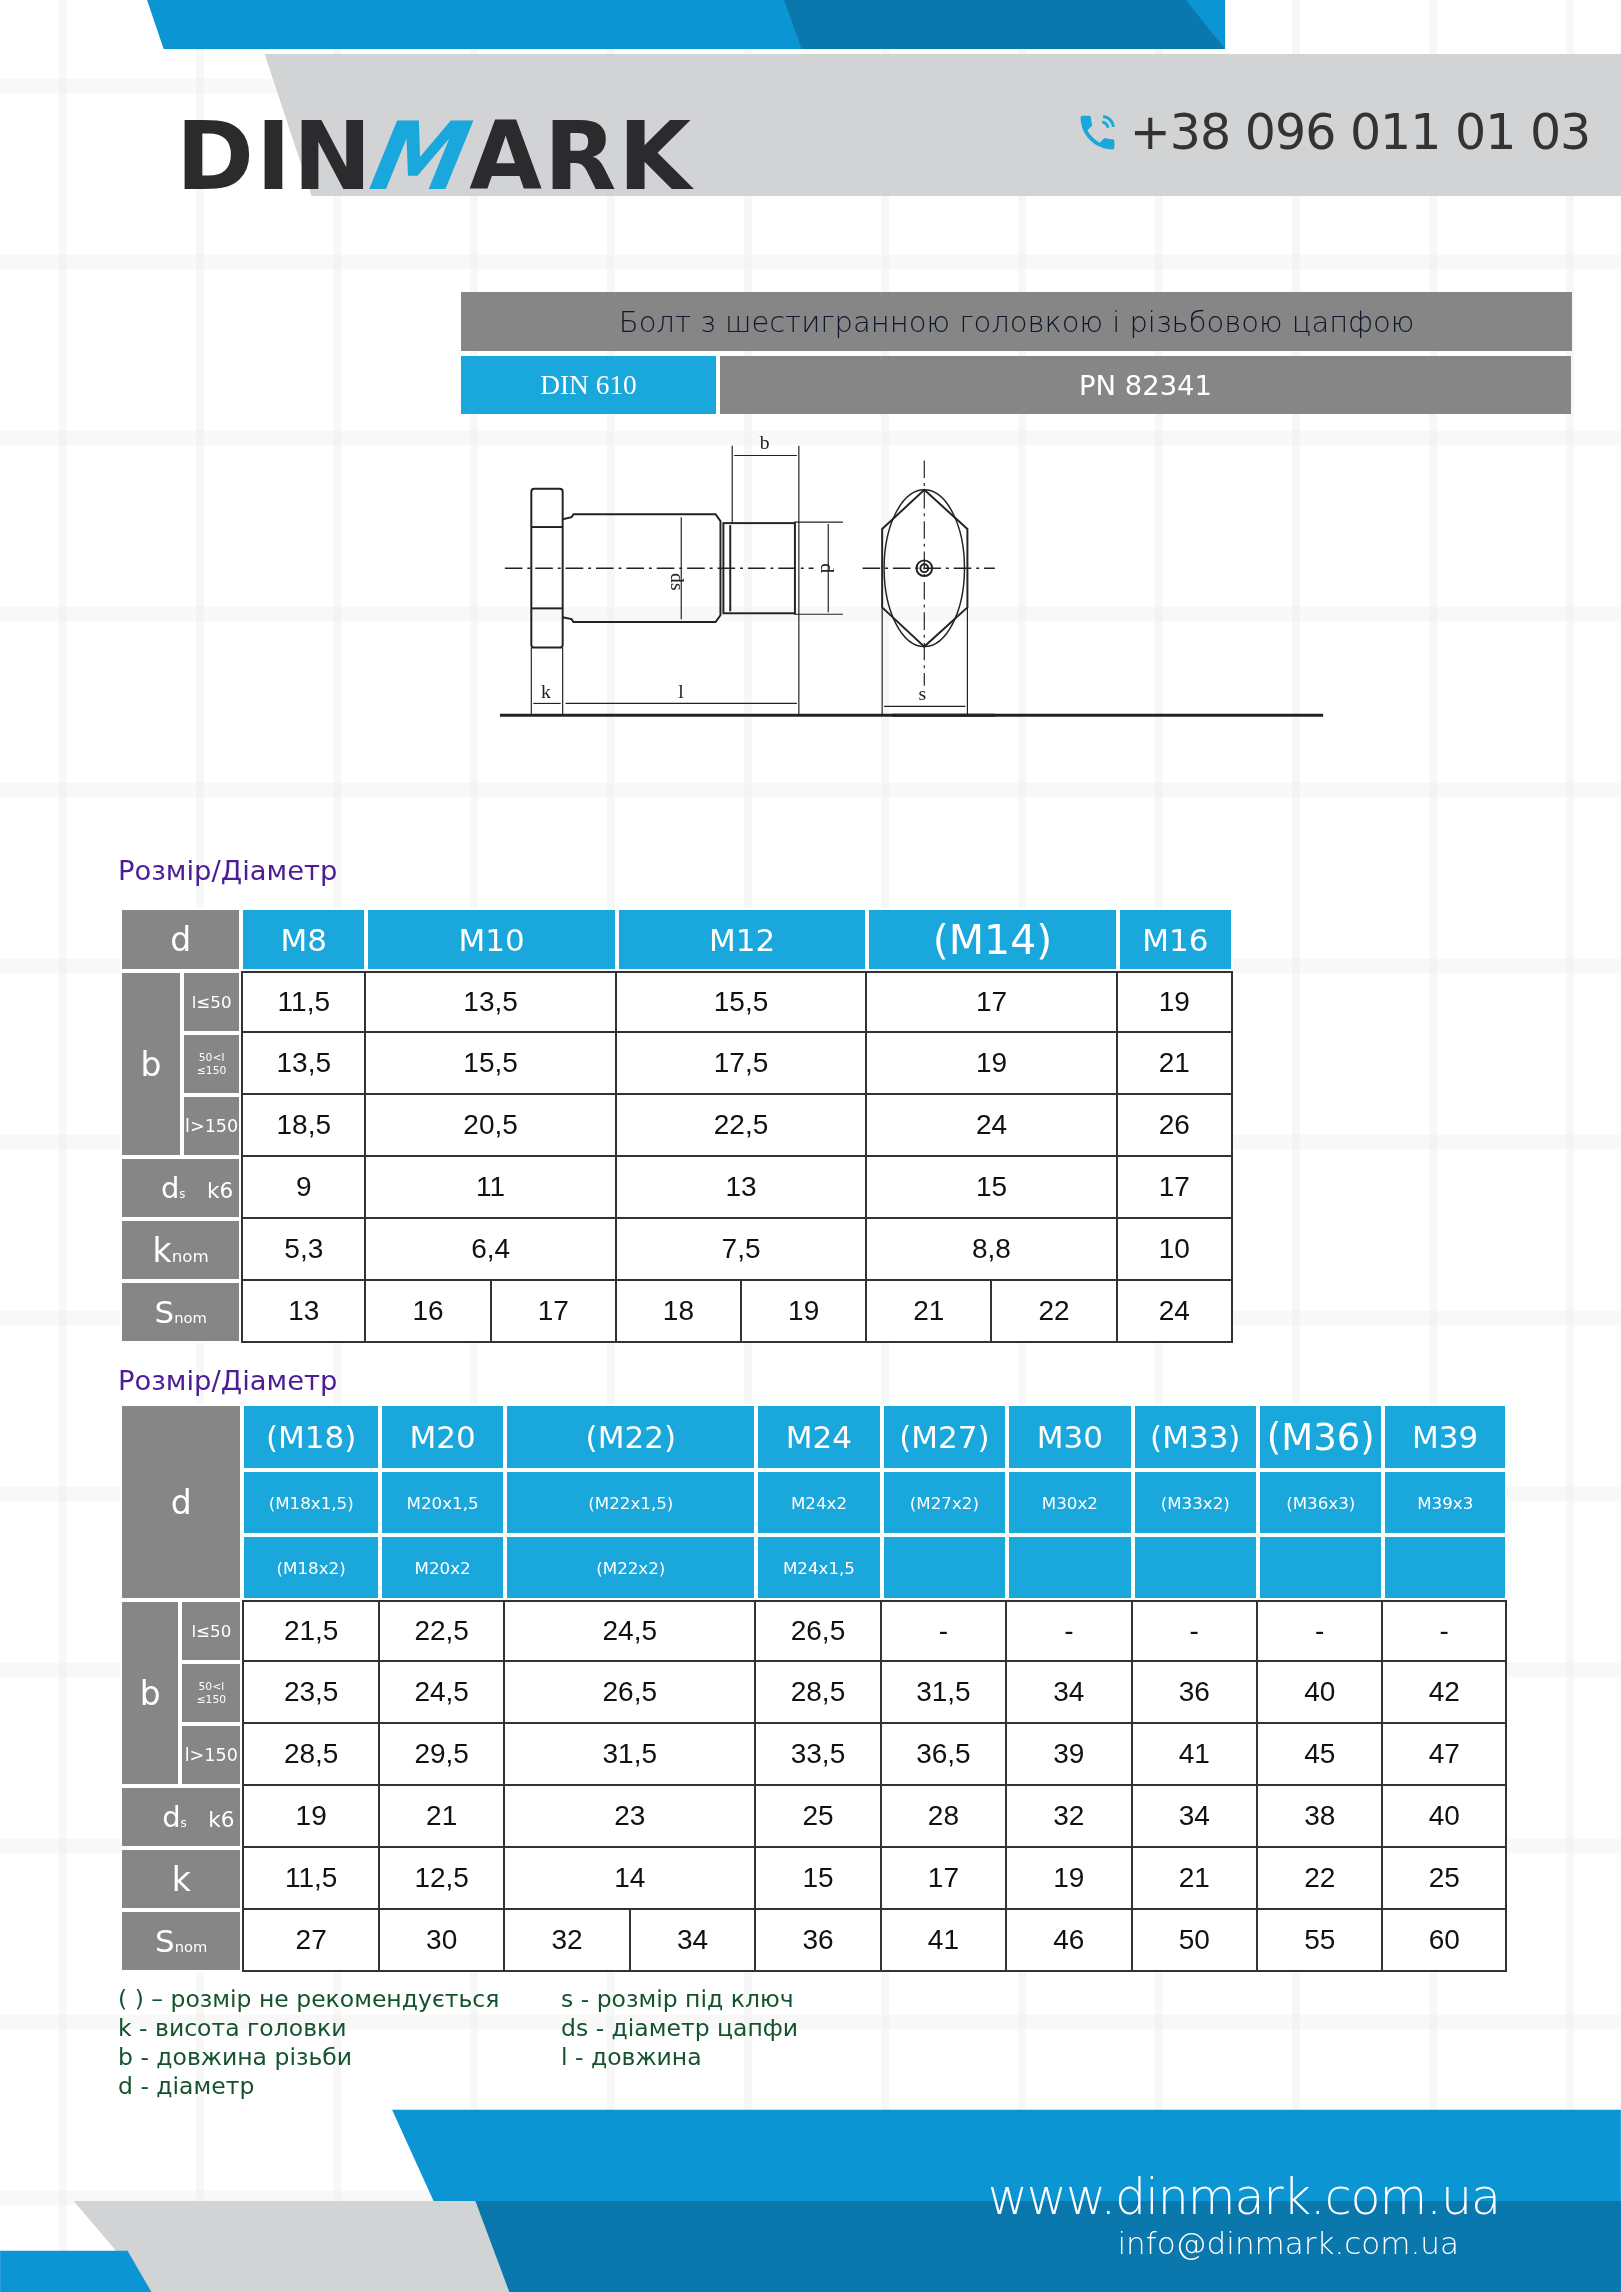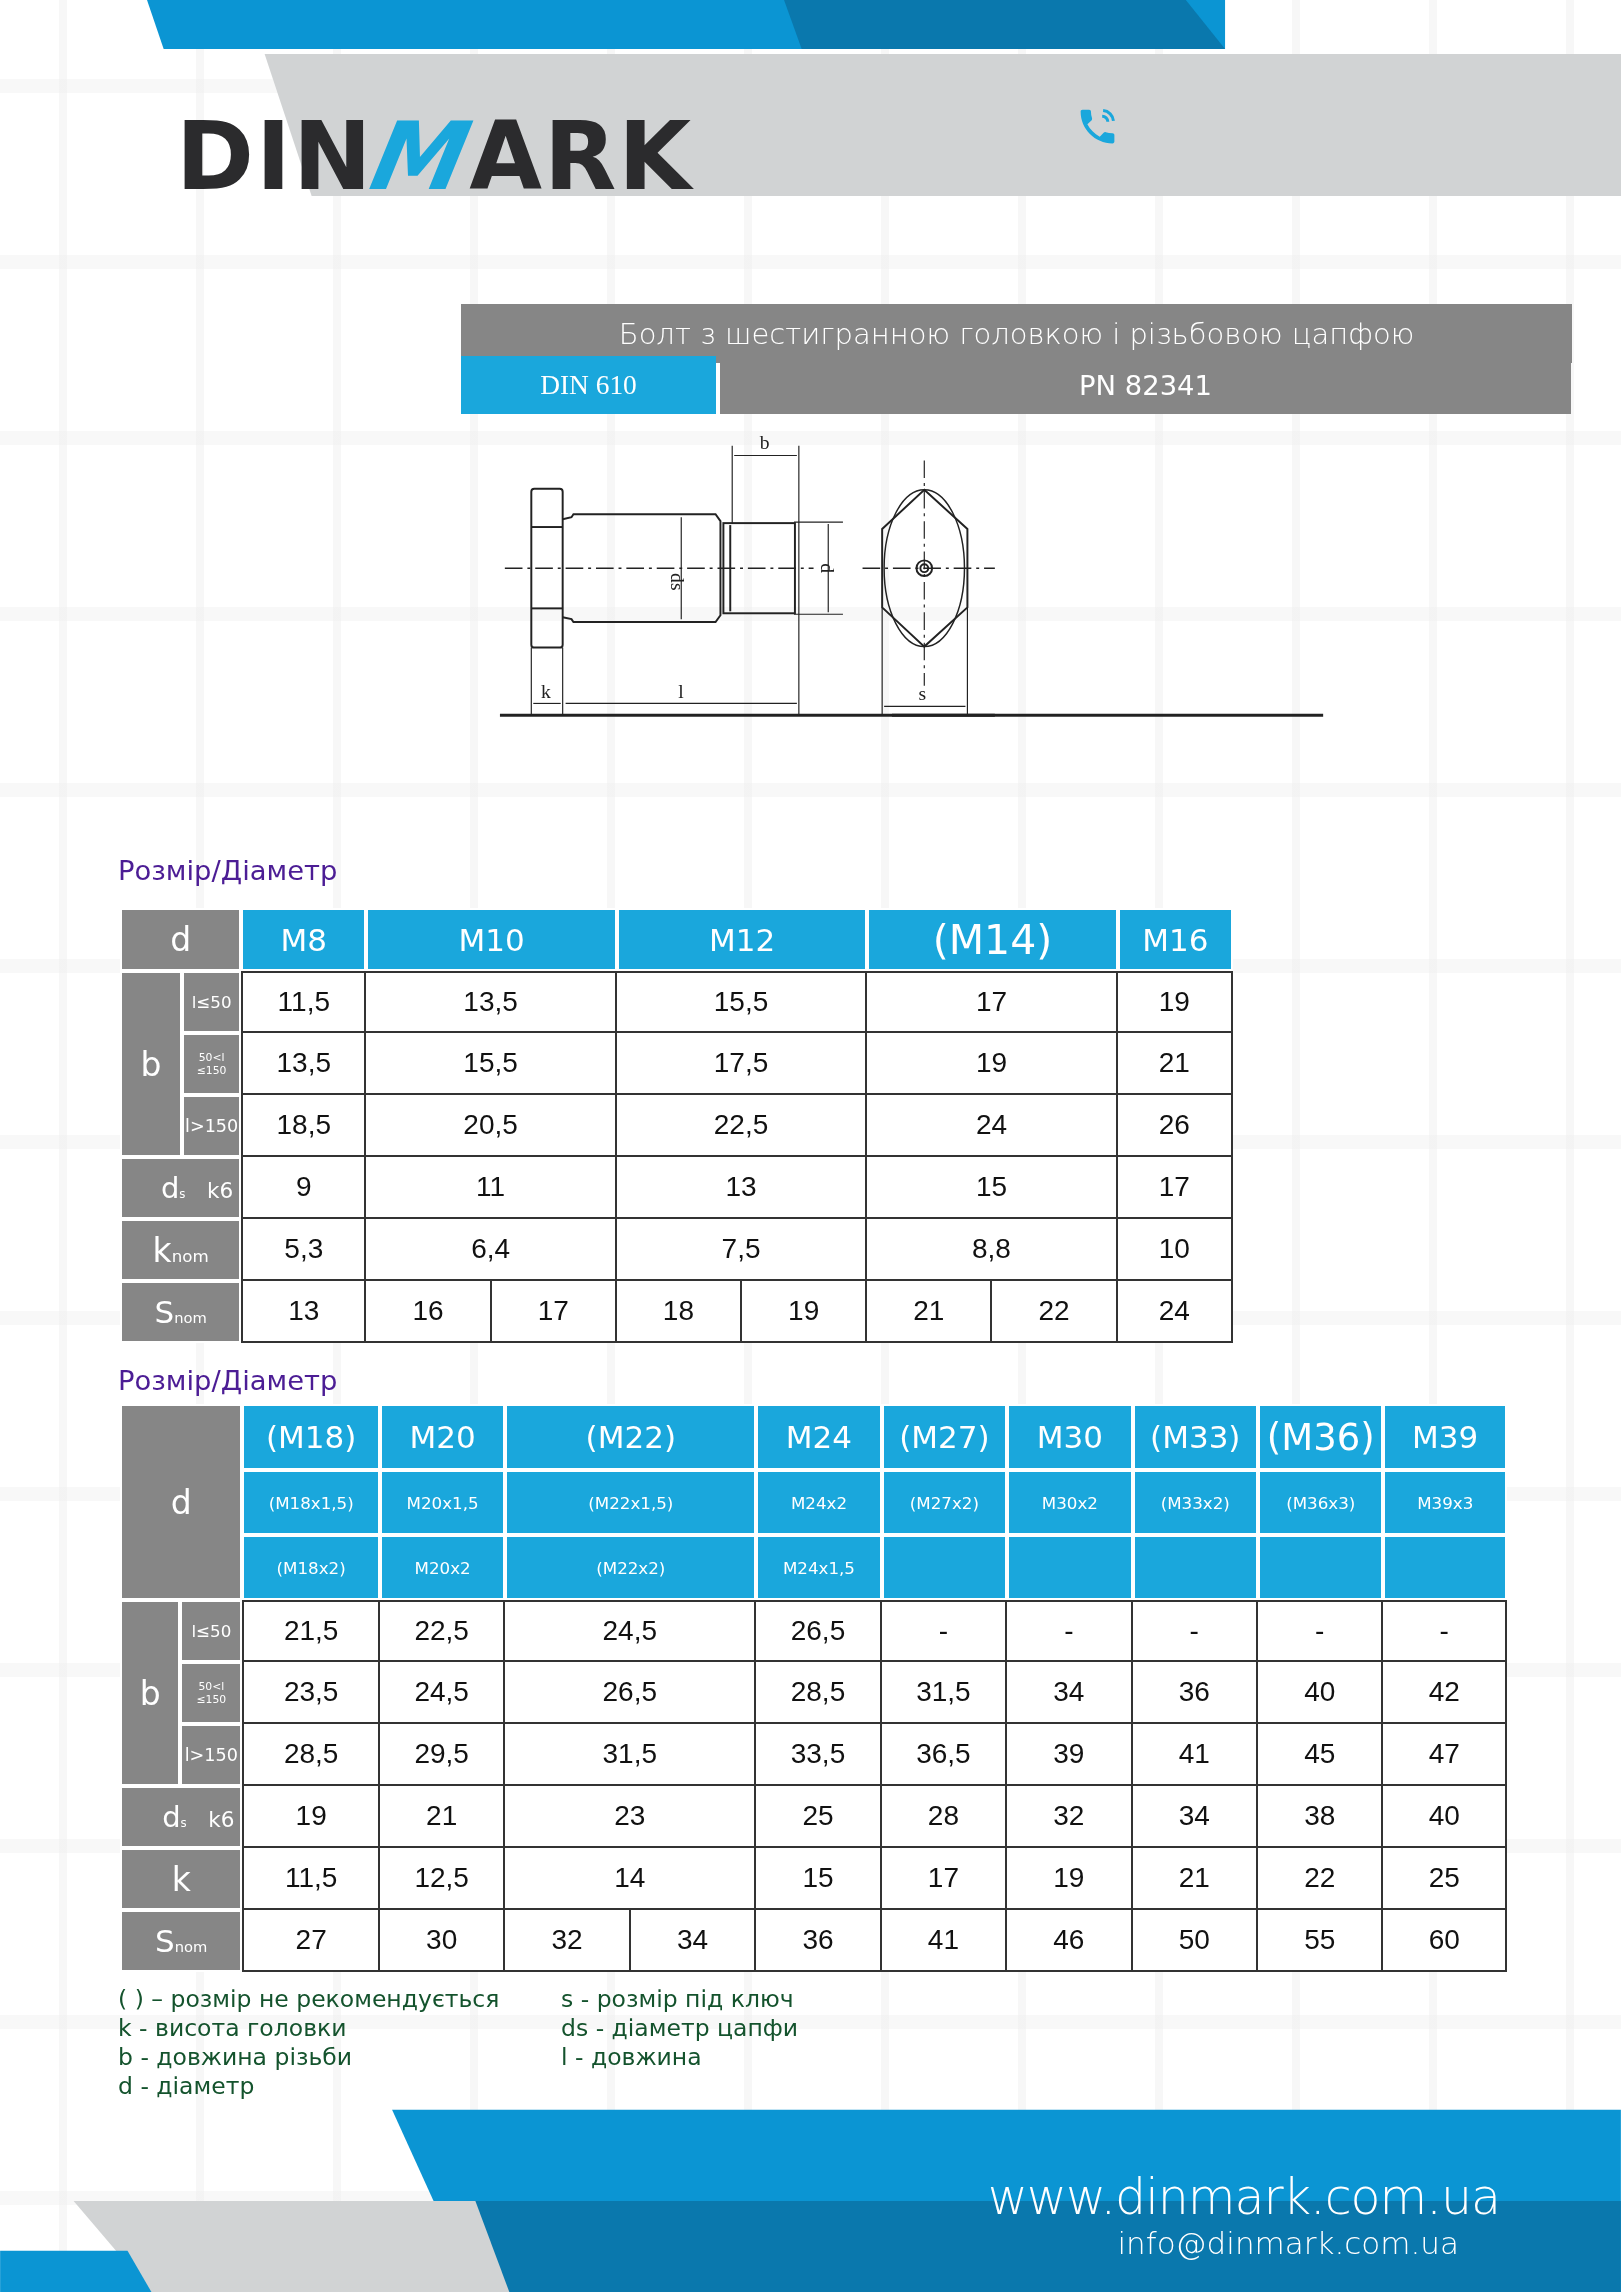"+38 096 011 01 03" span.phone-text { html: none -> <span>+38 096 011 01 03</span> }
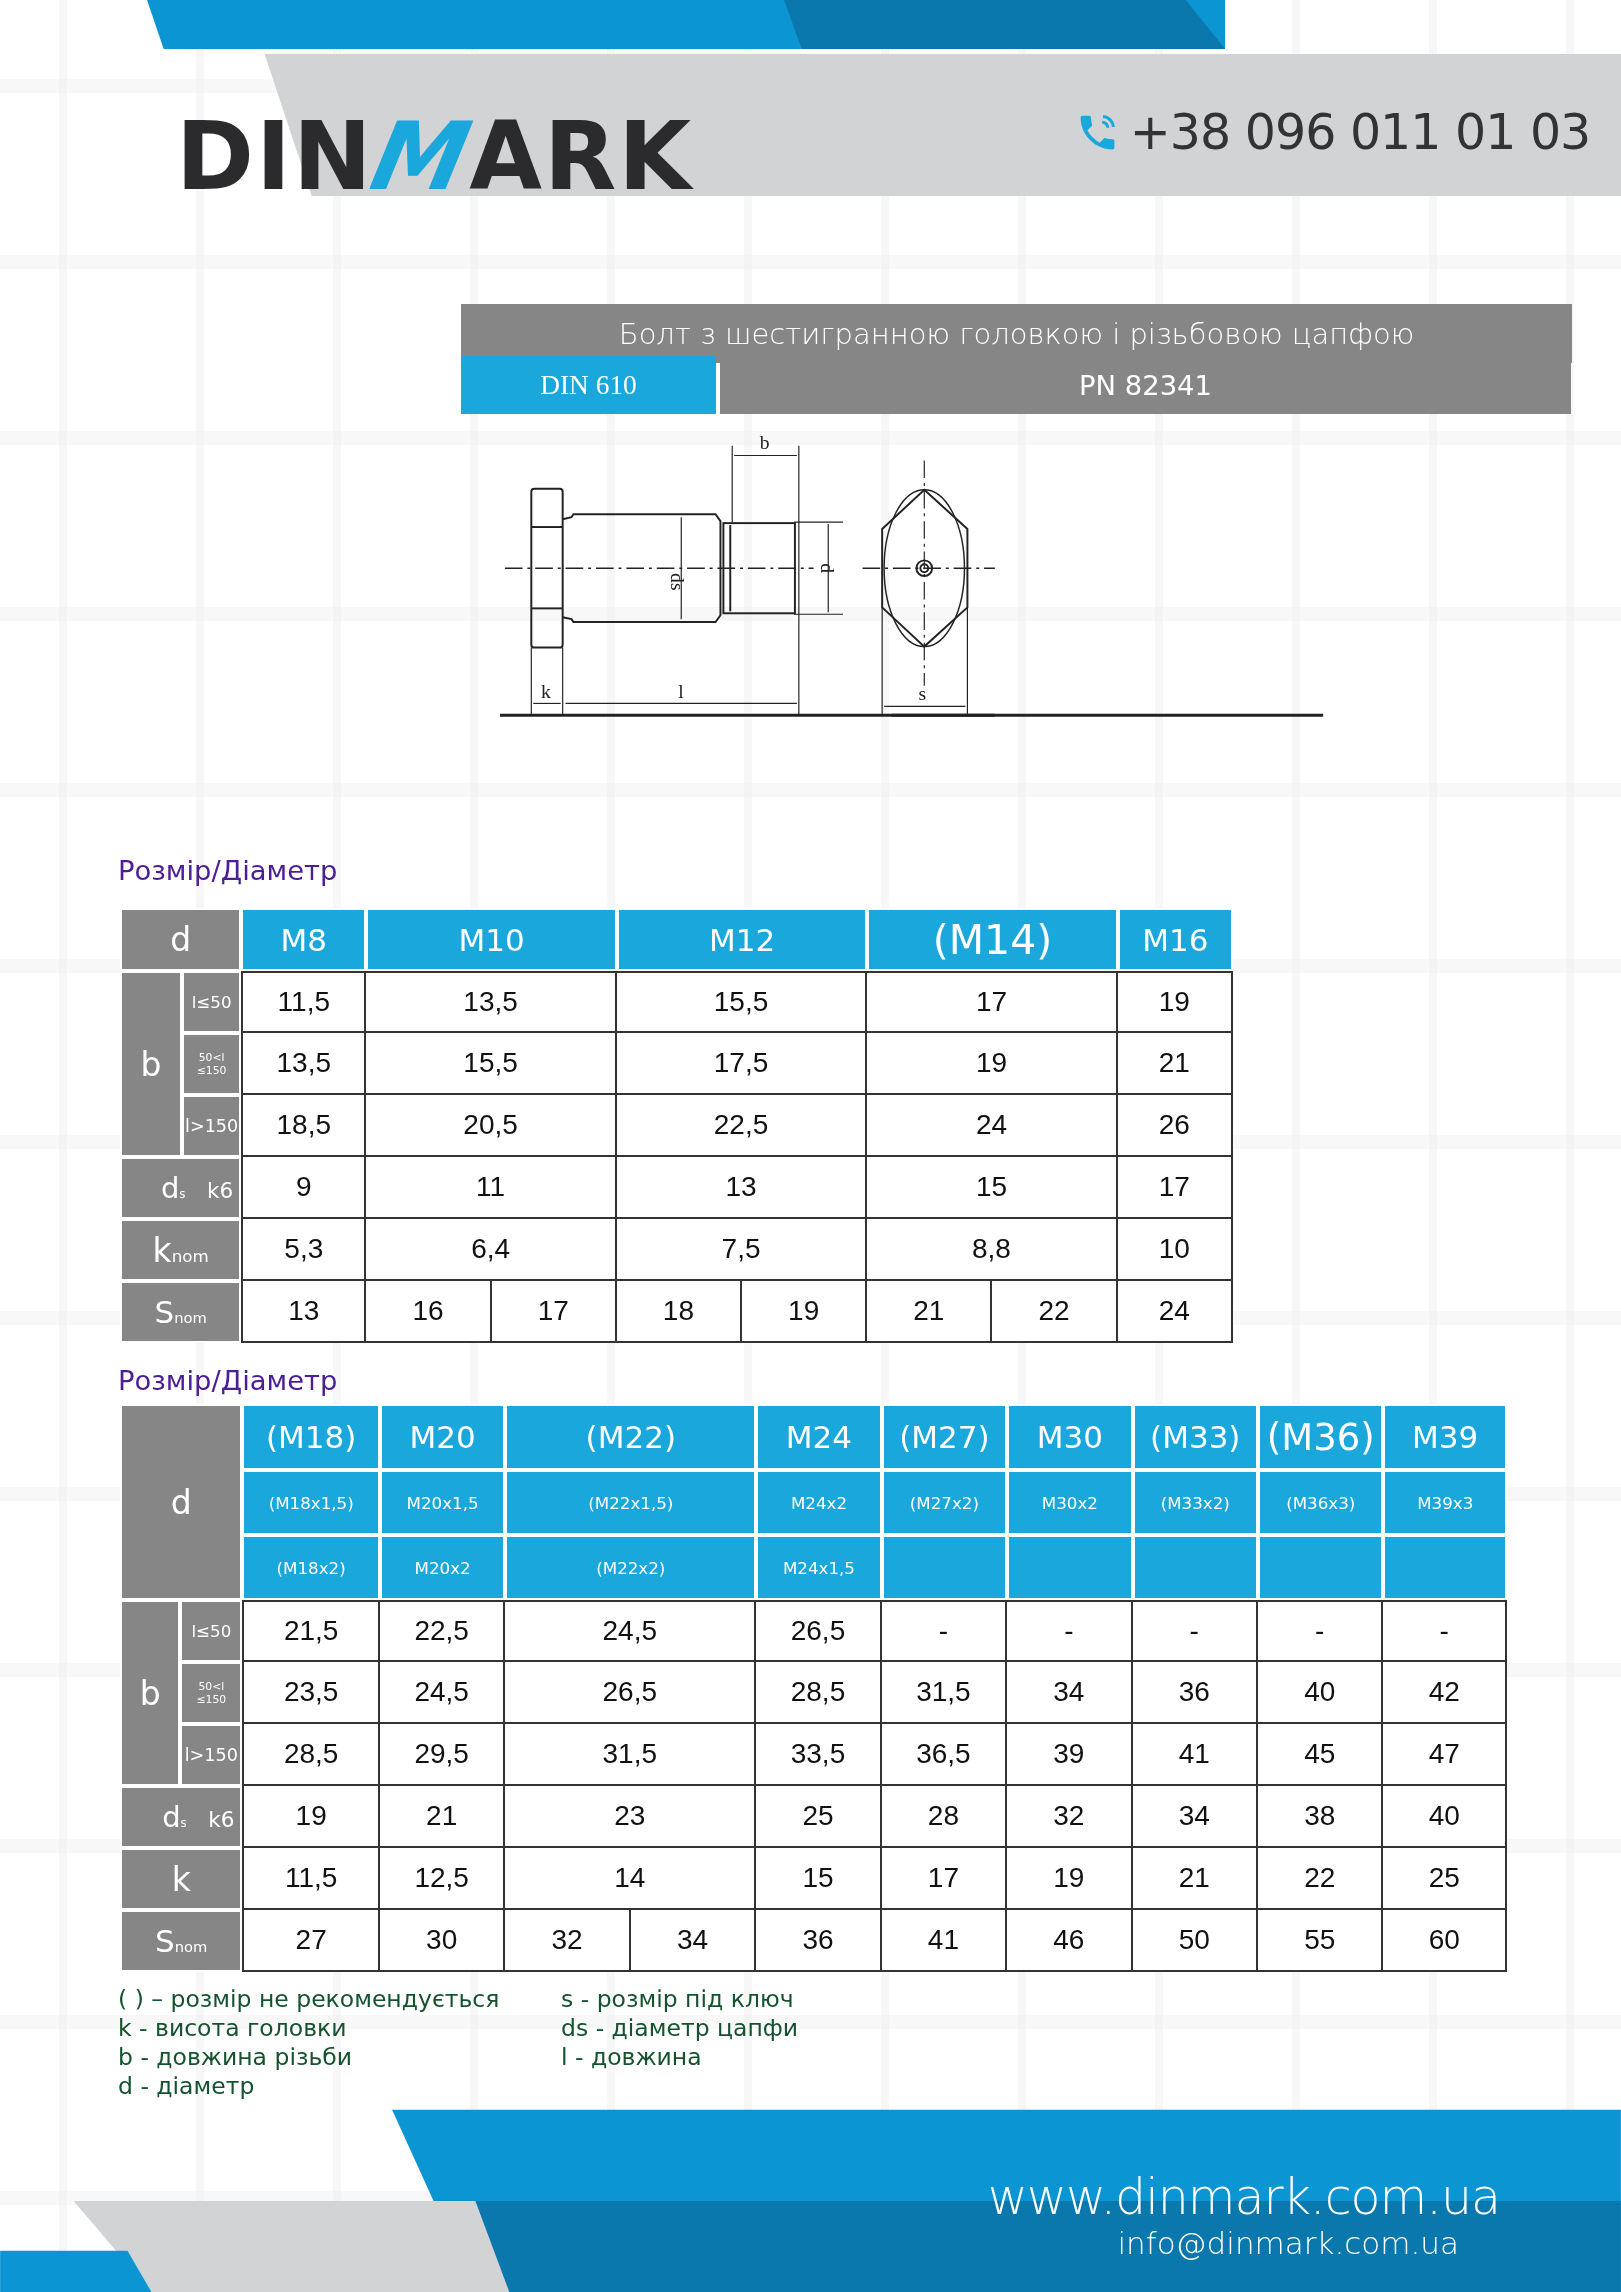"Болт з шестигранною головкою і" .title-bar { color: #ffffff -> #0f172a; top: 304px -> 292px }
